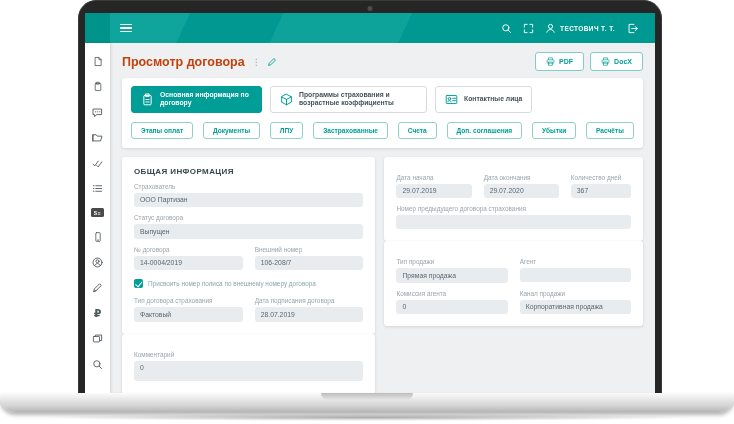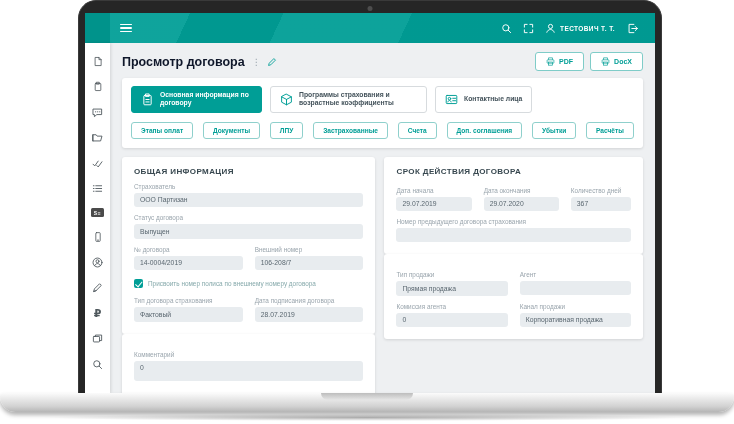"Просмотр договора" .page-title { color: #0f172a -> #c2410c }
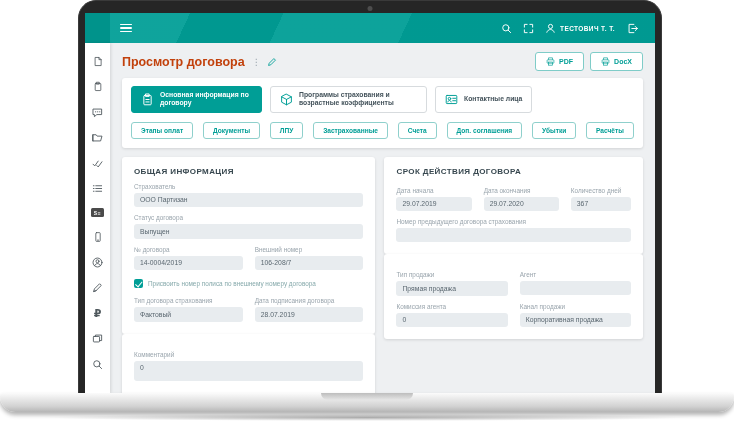"СРОК ДЕЙСТВИЯ ДОГОВОРА" div.sec-title { html: <div>СРОК ДЕЙСТВИЯ ДОГОВОРА</div> -> none }
